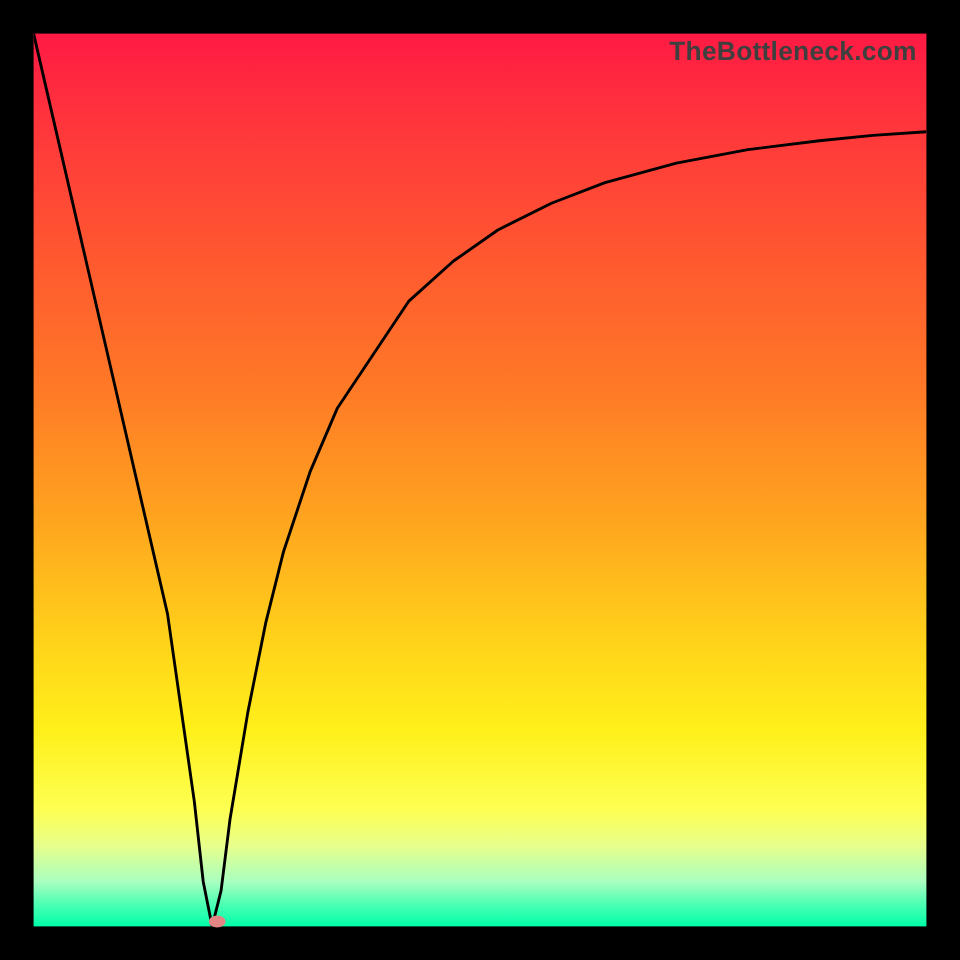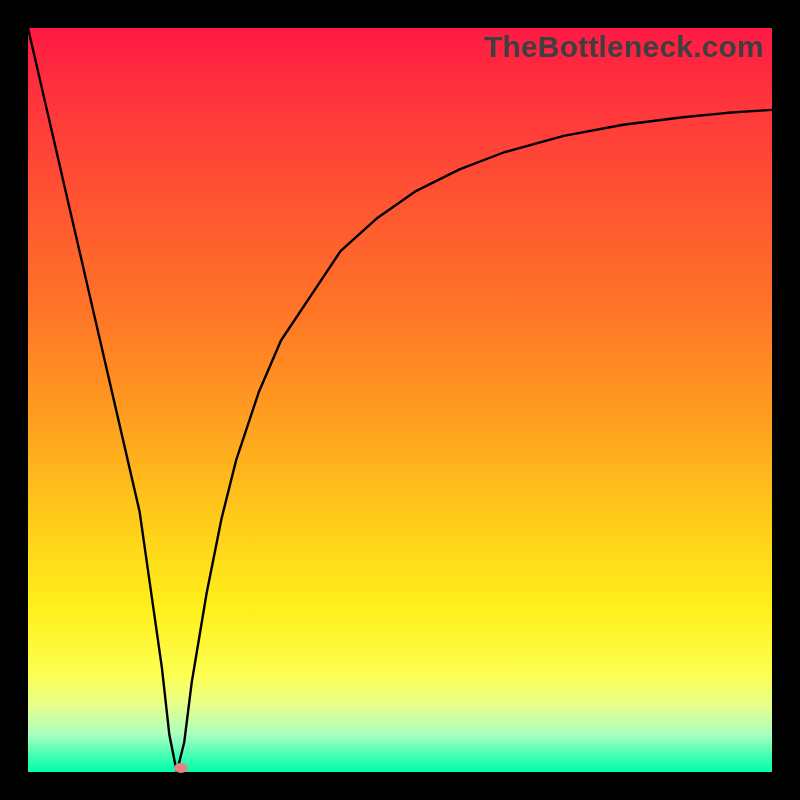"TheBottleneck.com" .watermark { font-size: 30px -> 22px }
